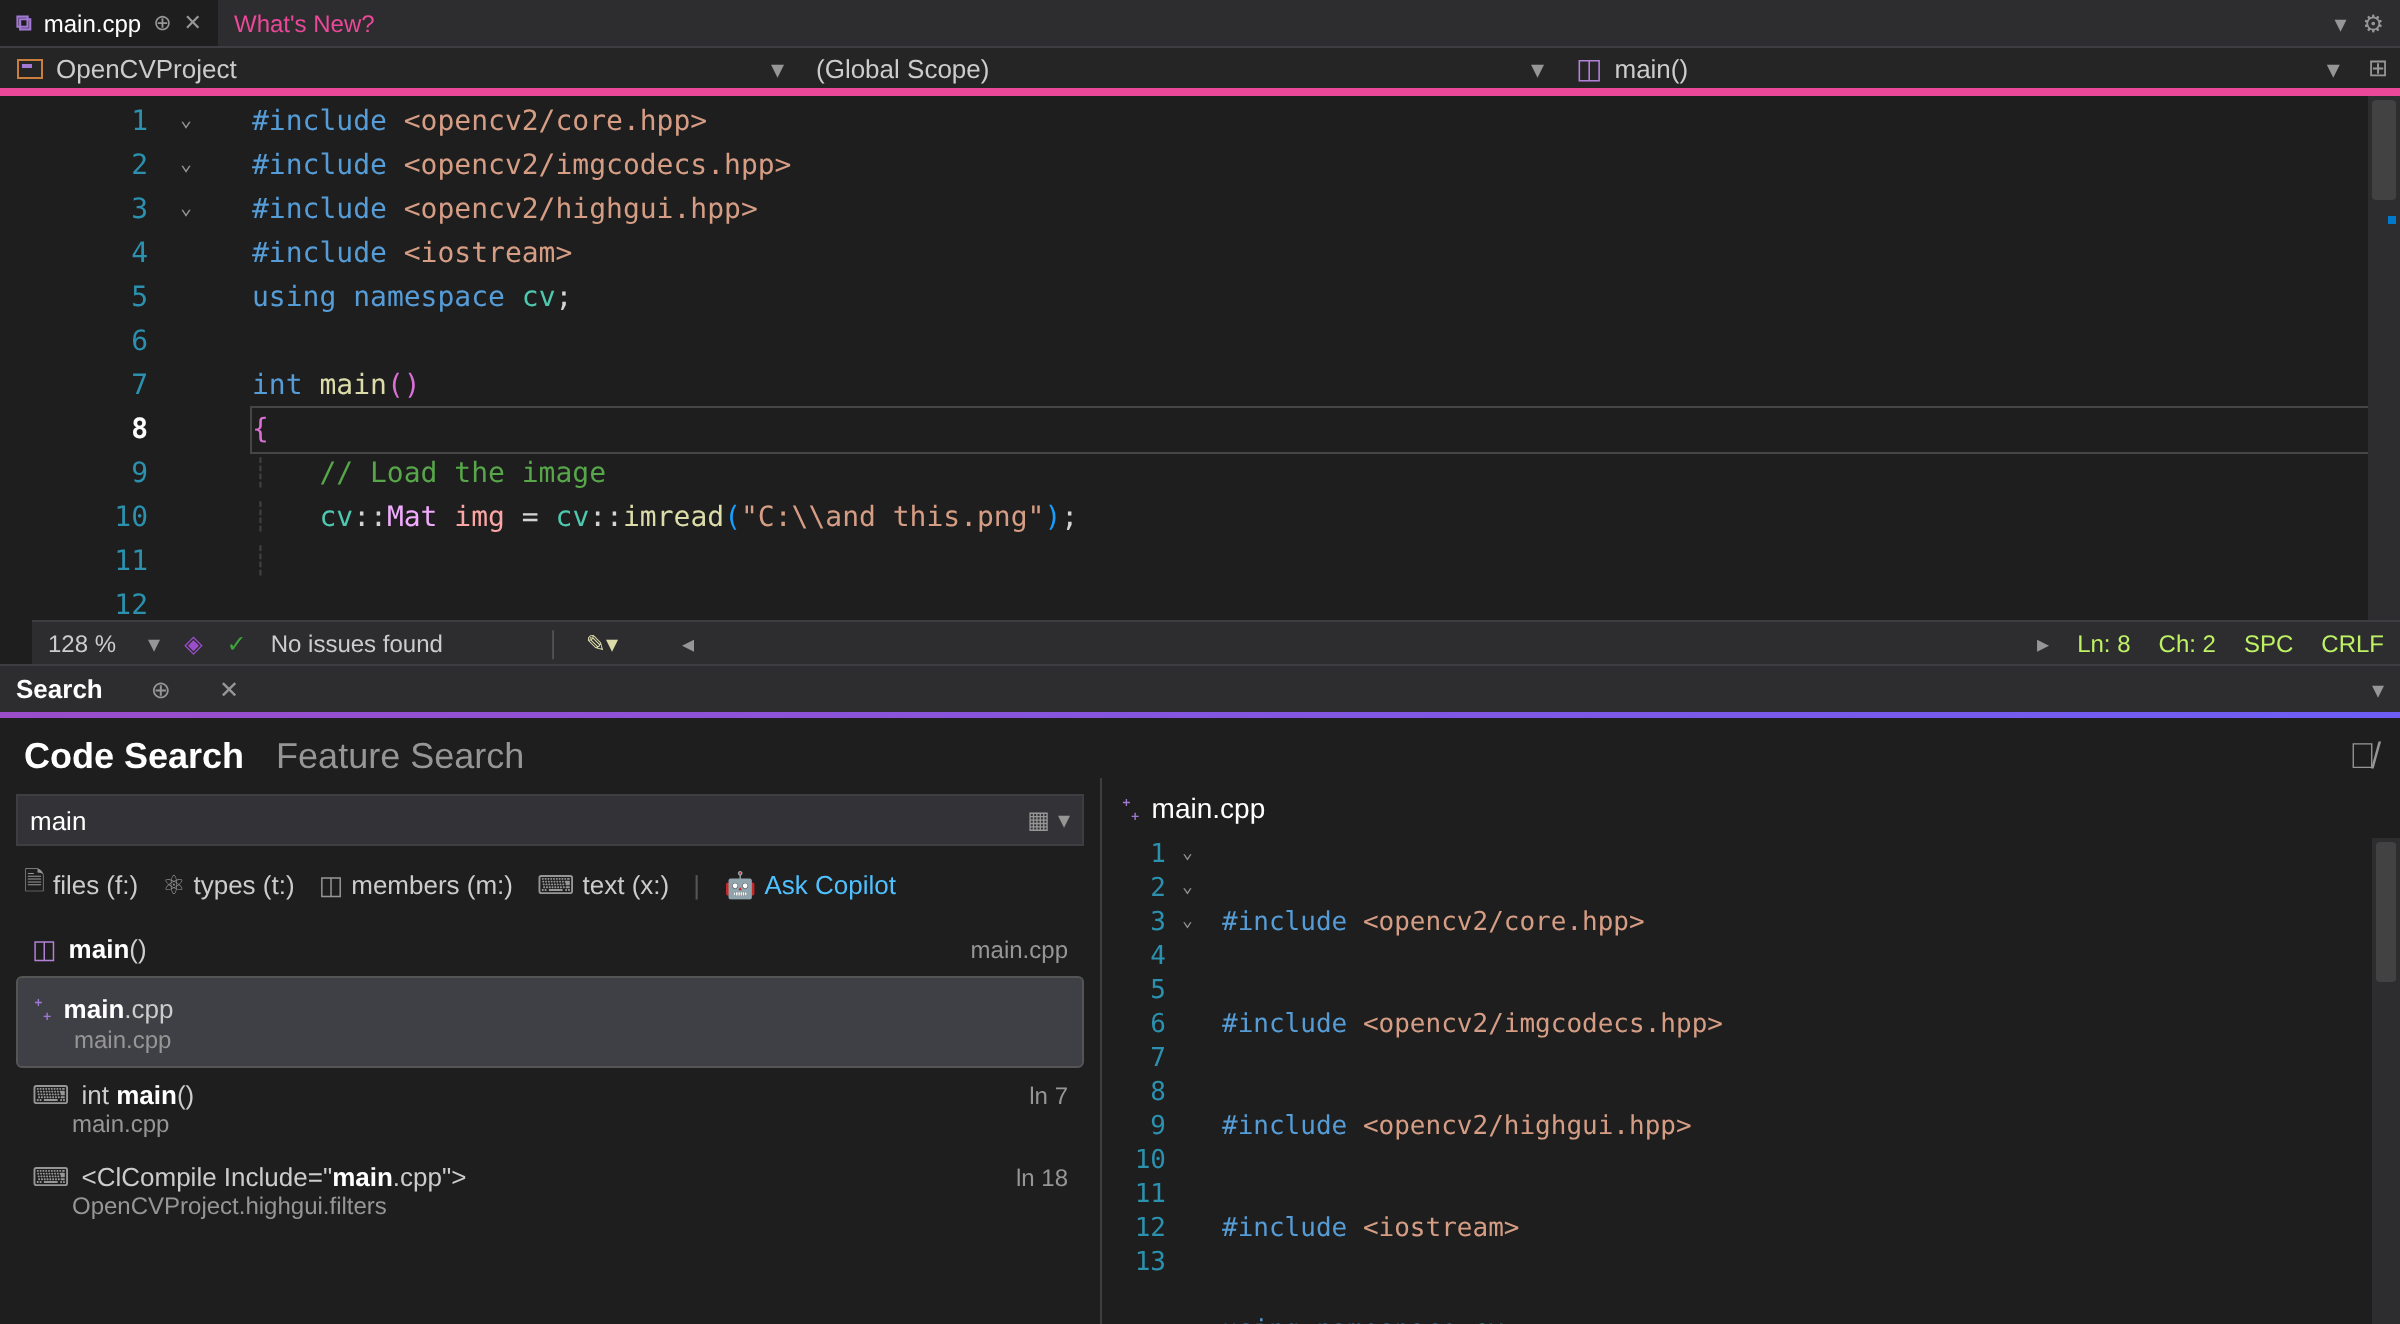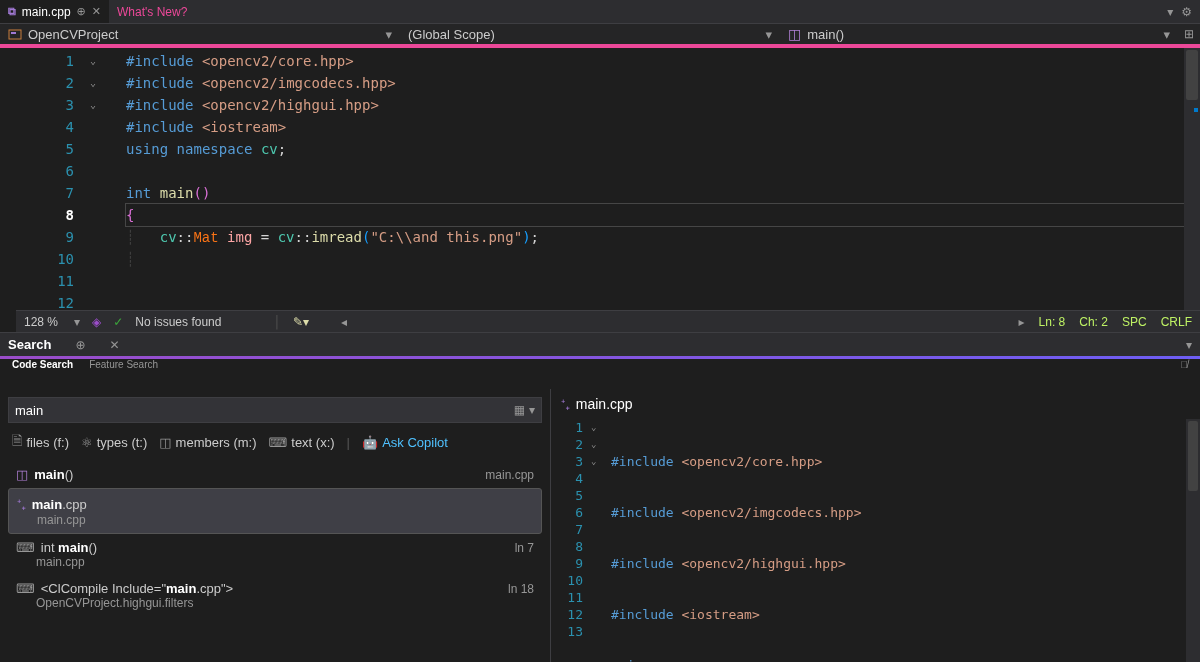"┊ // Load the image" div.code-line { html: none -> <div><span>┊ </span><span>// Load the image</span></div> }
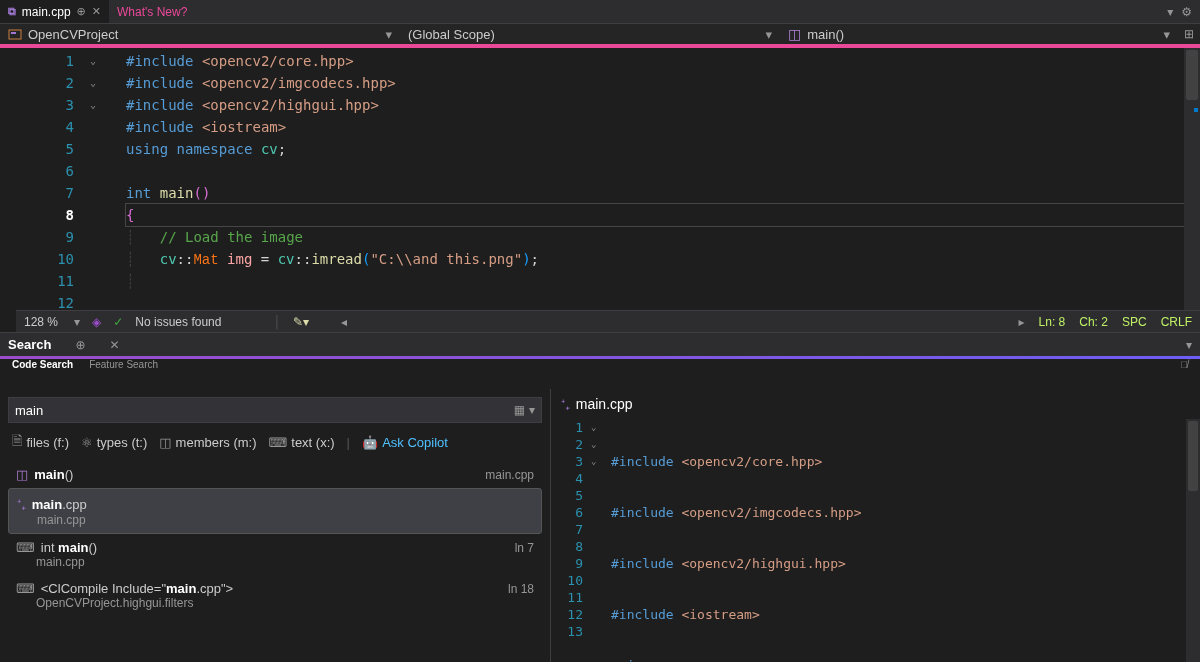"Mat" .type { color: #f97316 -> #f0abfc; font-family: Liberation Mono, monospace -> none }
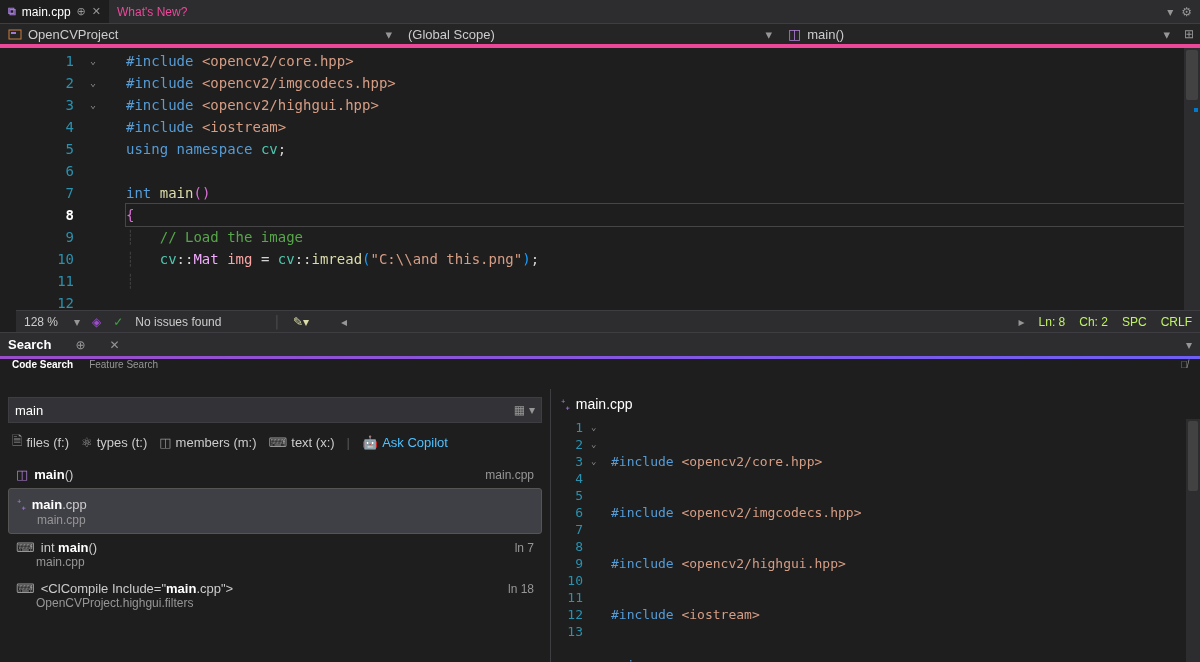"Code Search" .search-tabs { align-items: flex-start -> flex-end; font-size: 10px -> 18px }
